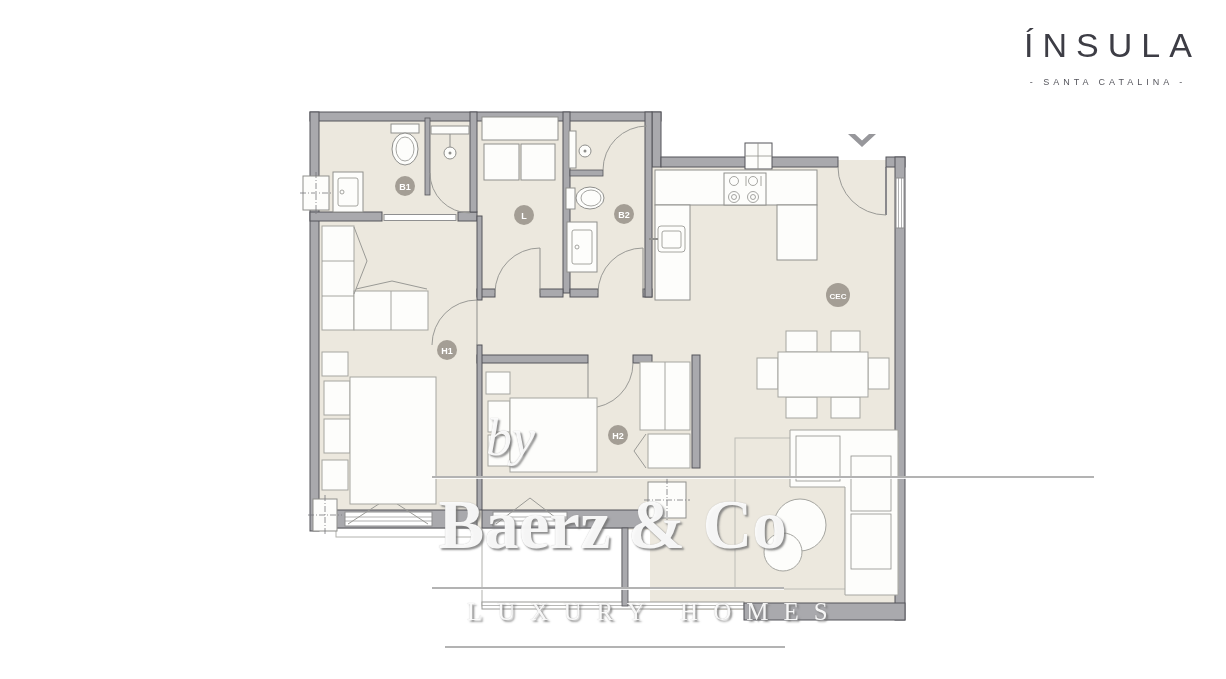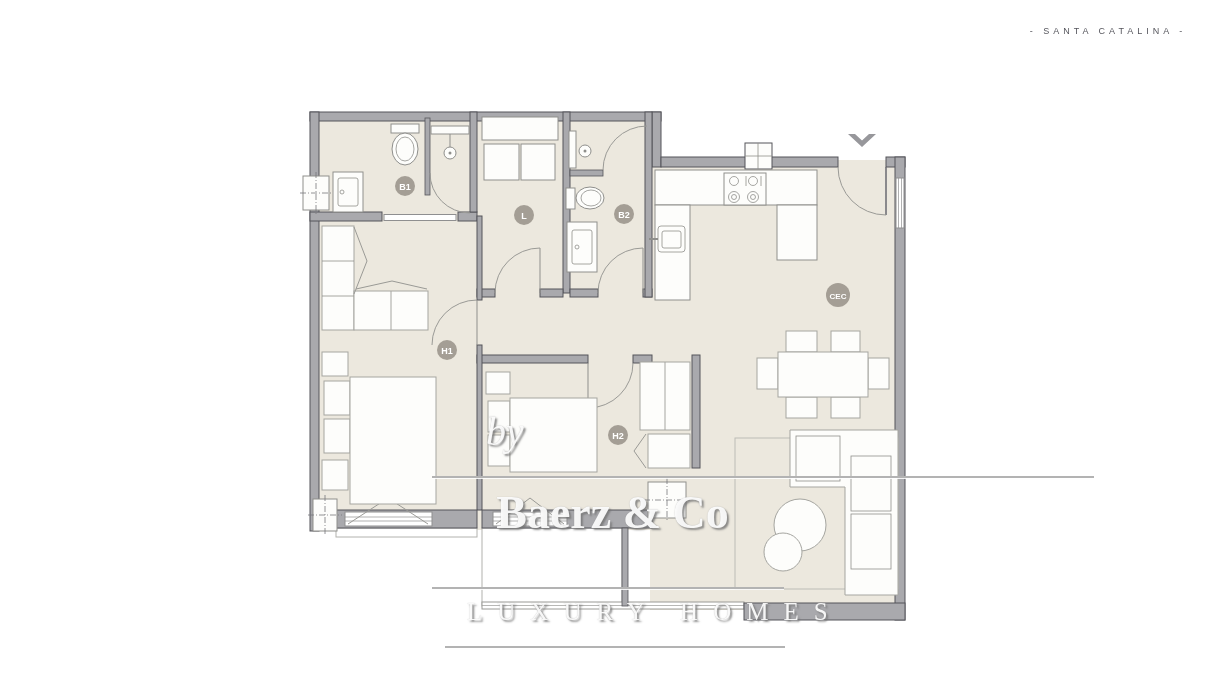"ÍNSULA" div.name { html: none -> <div>ÍNSULA</div> }
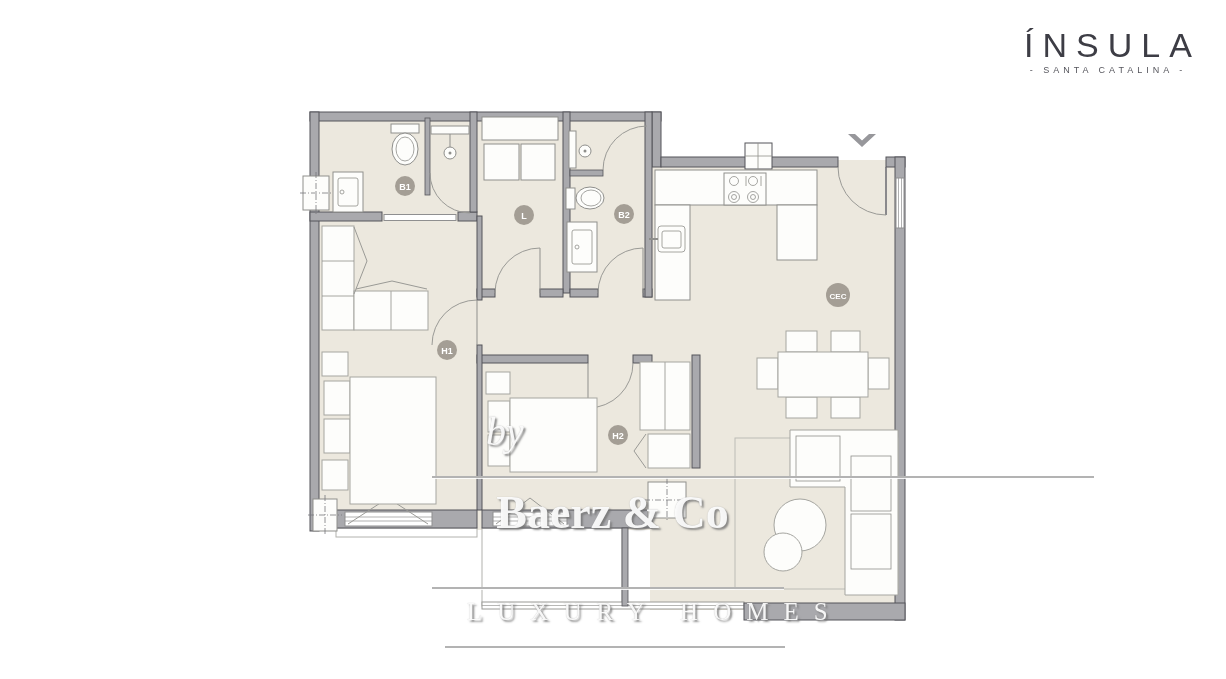"- SANTA CATALINA -" .logo .tagline { margin-top: 0 -> 12px }
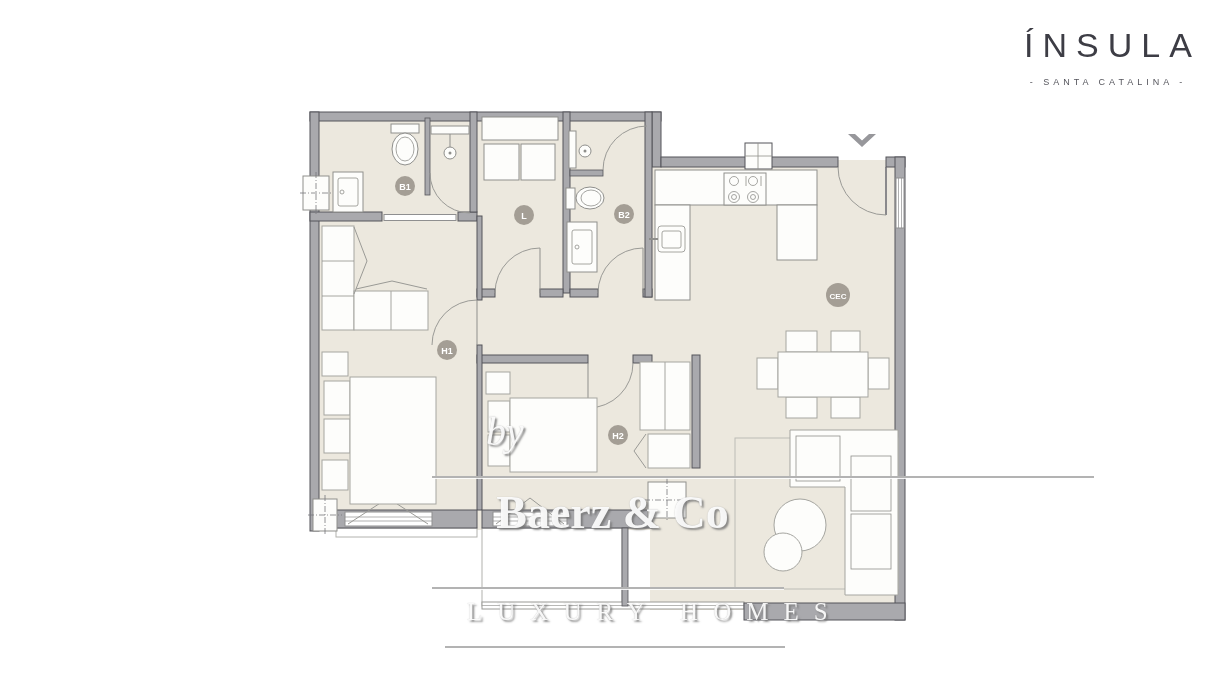"by" .wm-by { font-size: 40px -> 52px }
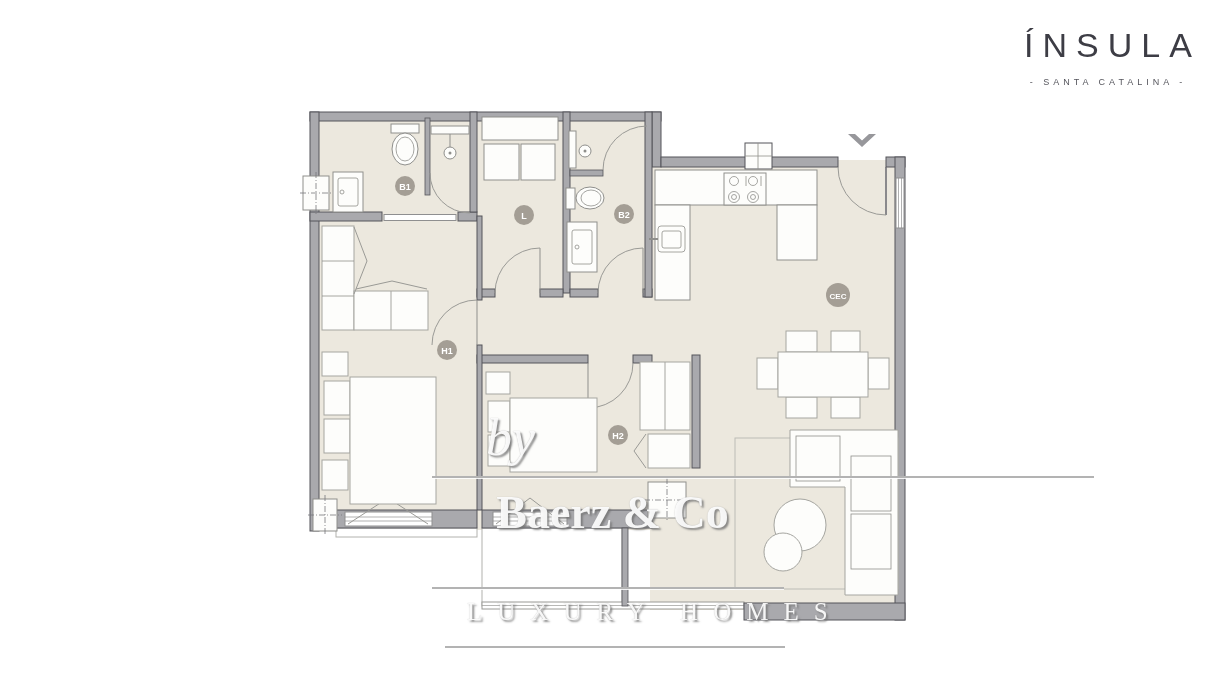"Baerz & Co" .wm-brand { font-size: 46px -> 69px }
